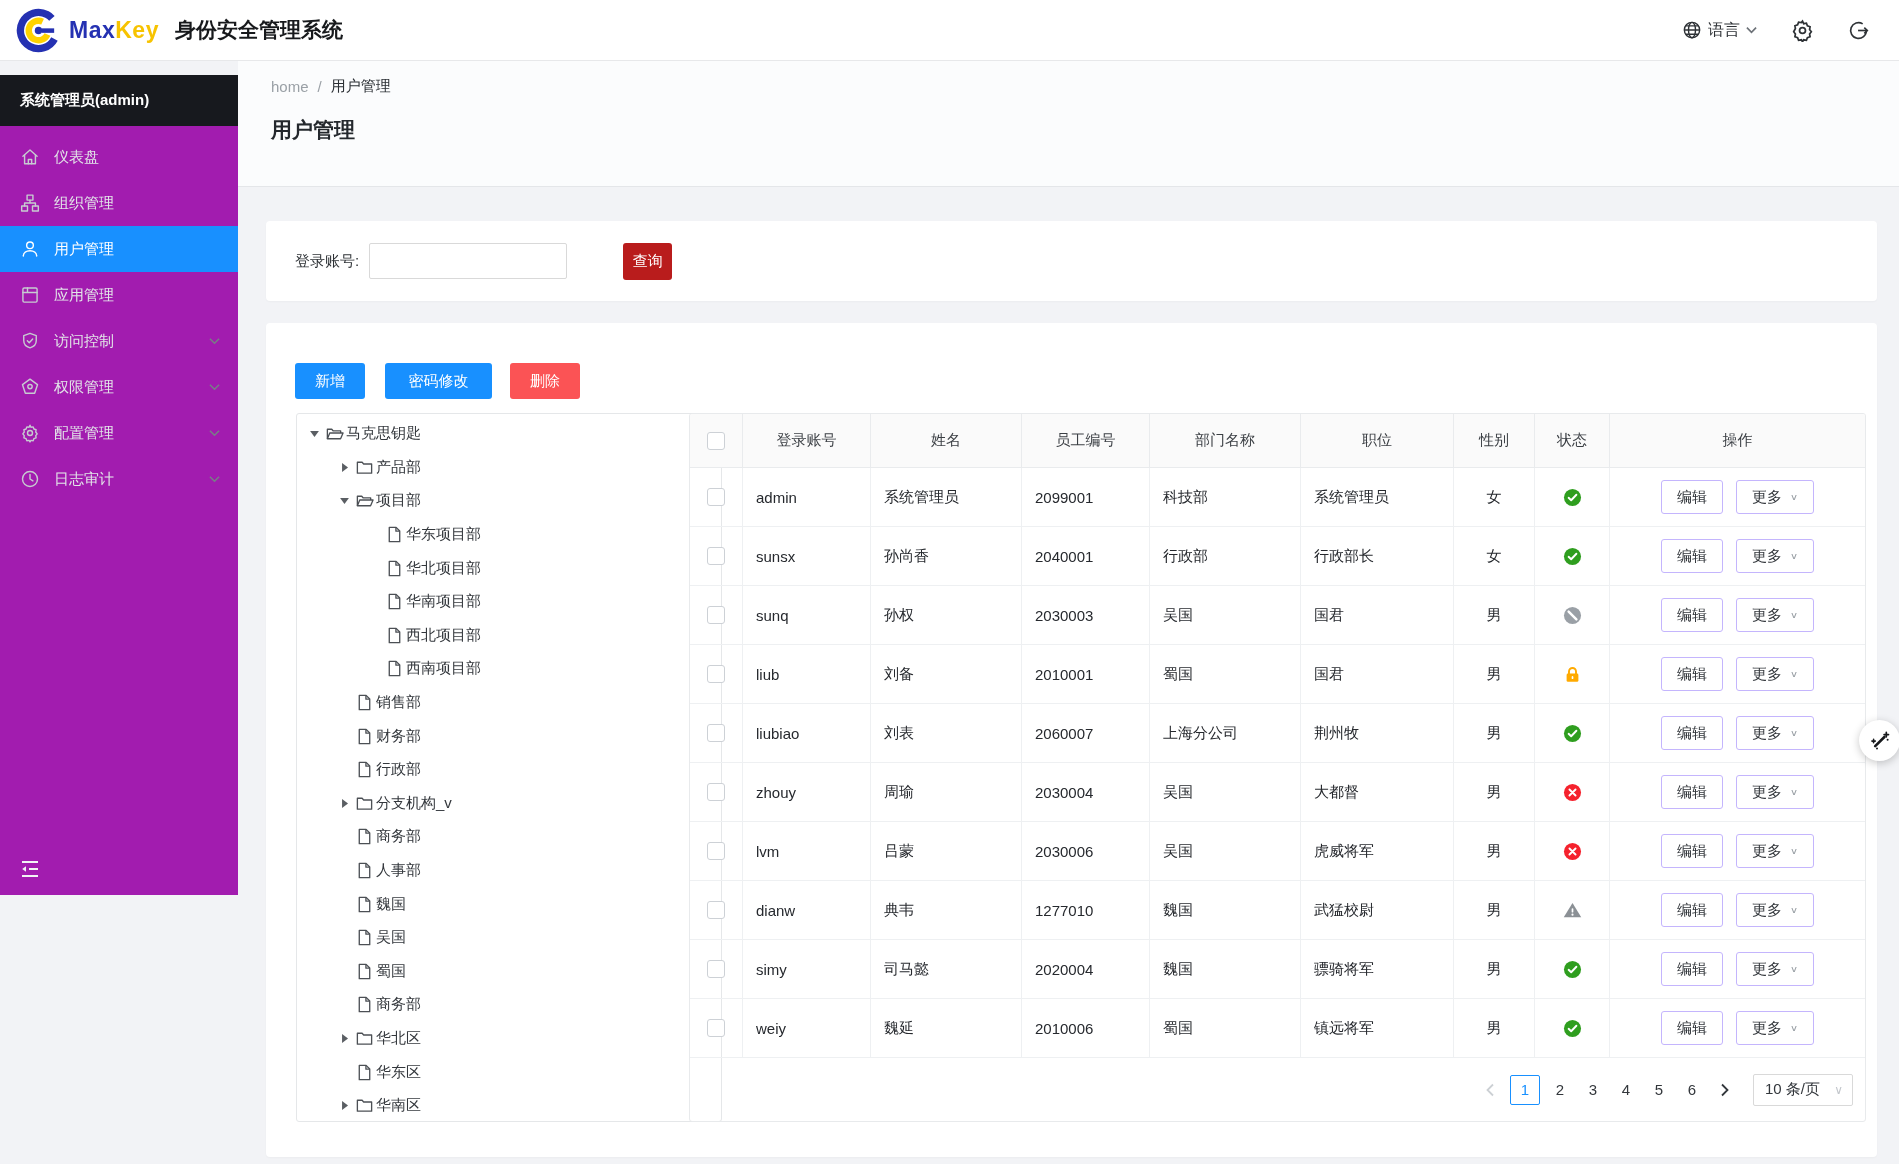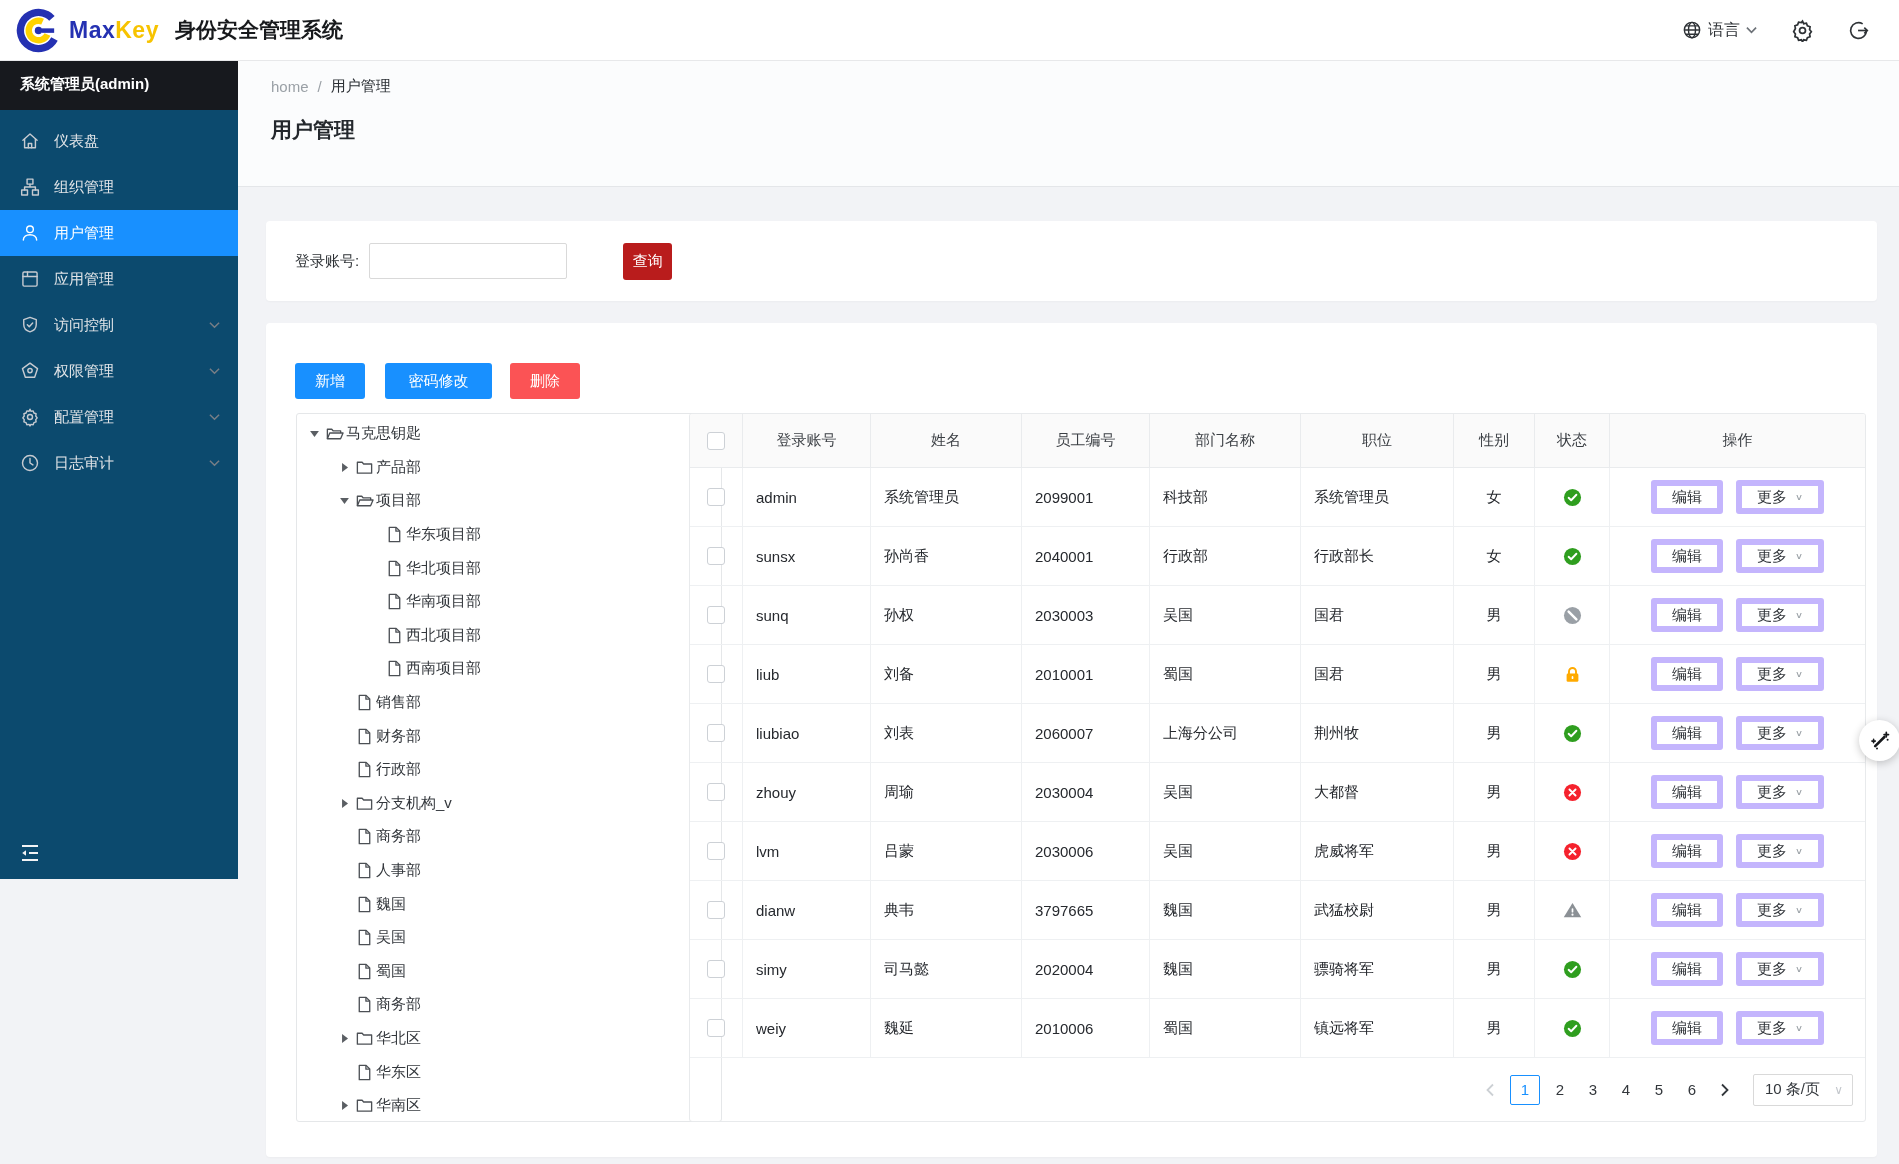"系统管理员(admin)" .sidebar { background: #0c4a6e -> #a21caf; top: 59px -> 75px }
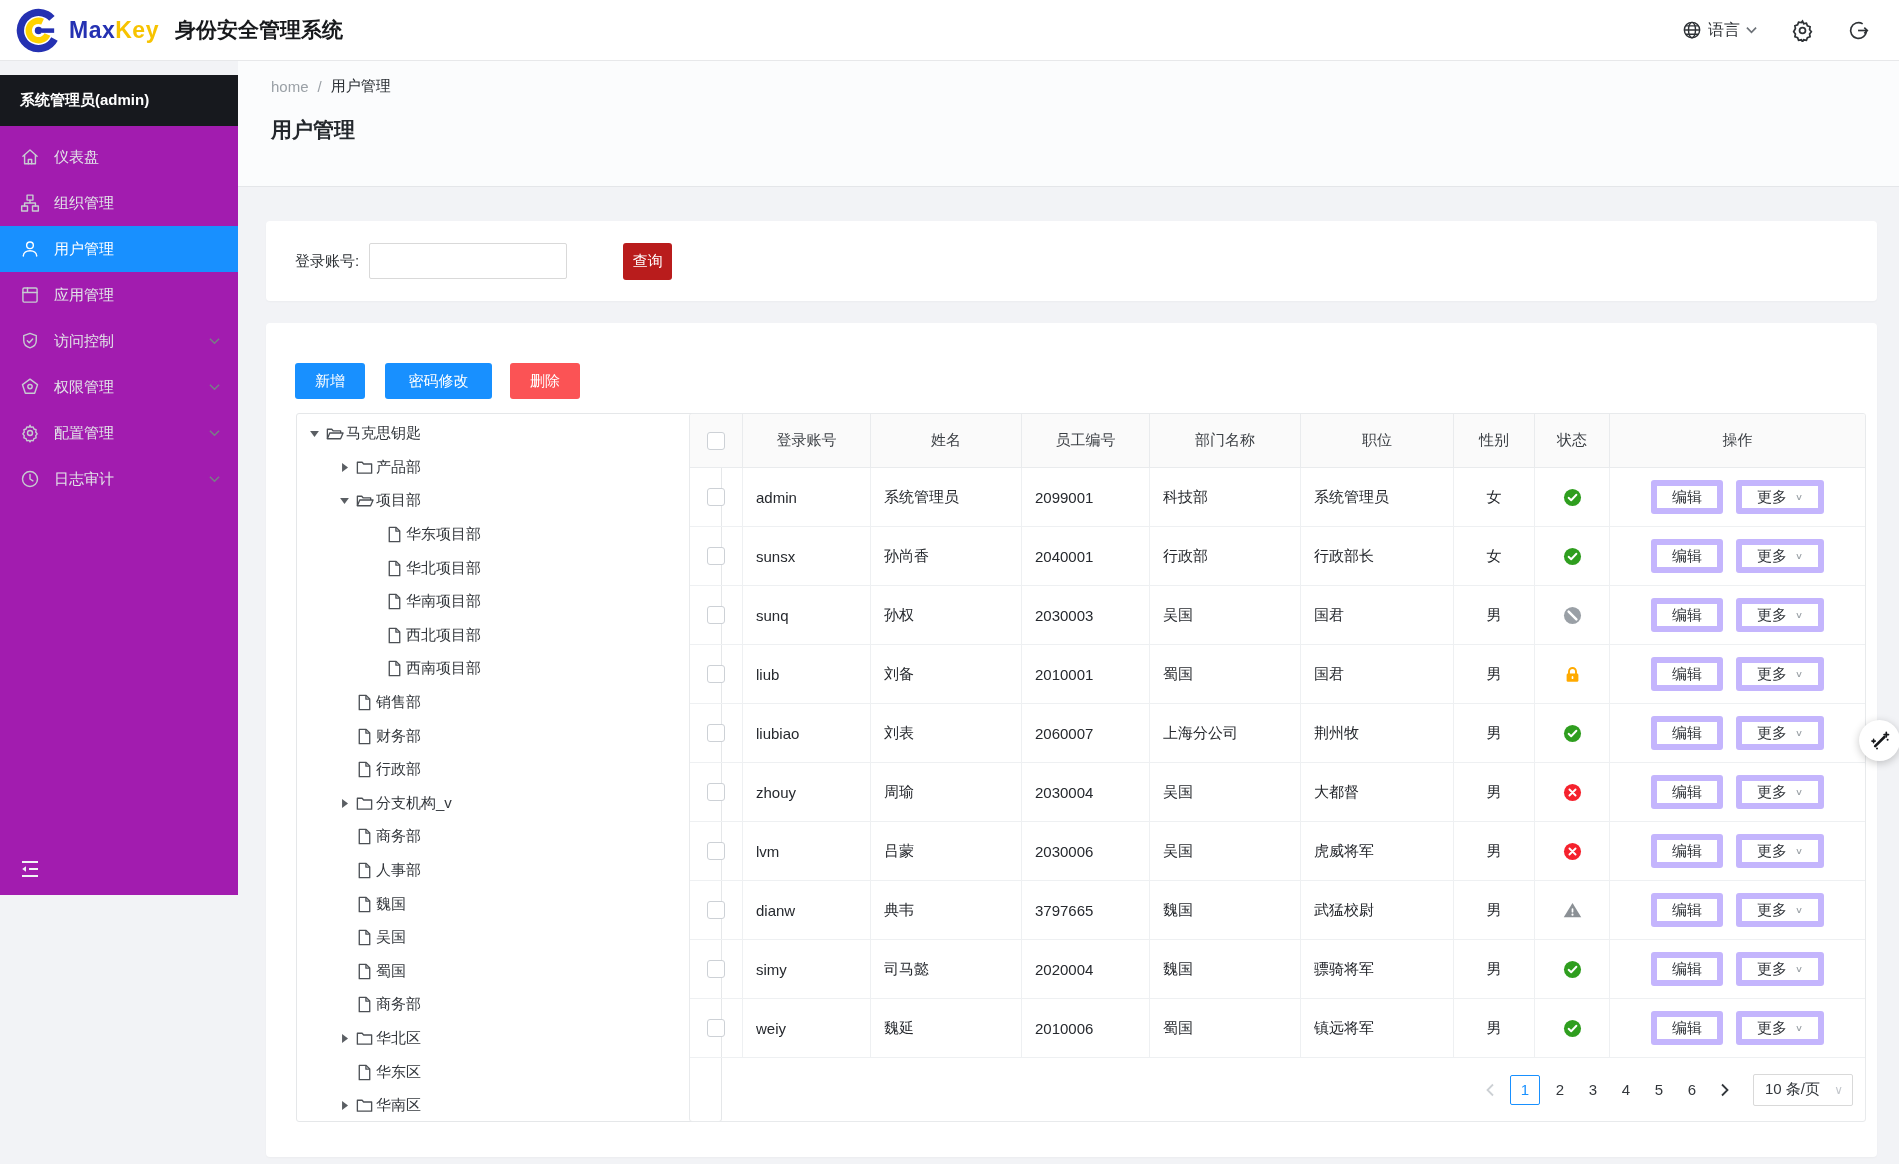"编辑" .btn-ghost { border: 6px solid #c4b5fd -> 1px solid #c4b5fd }
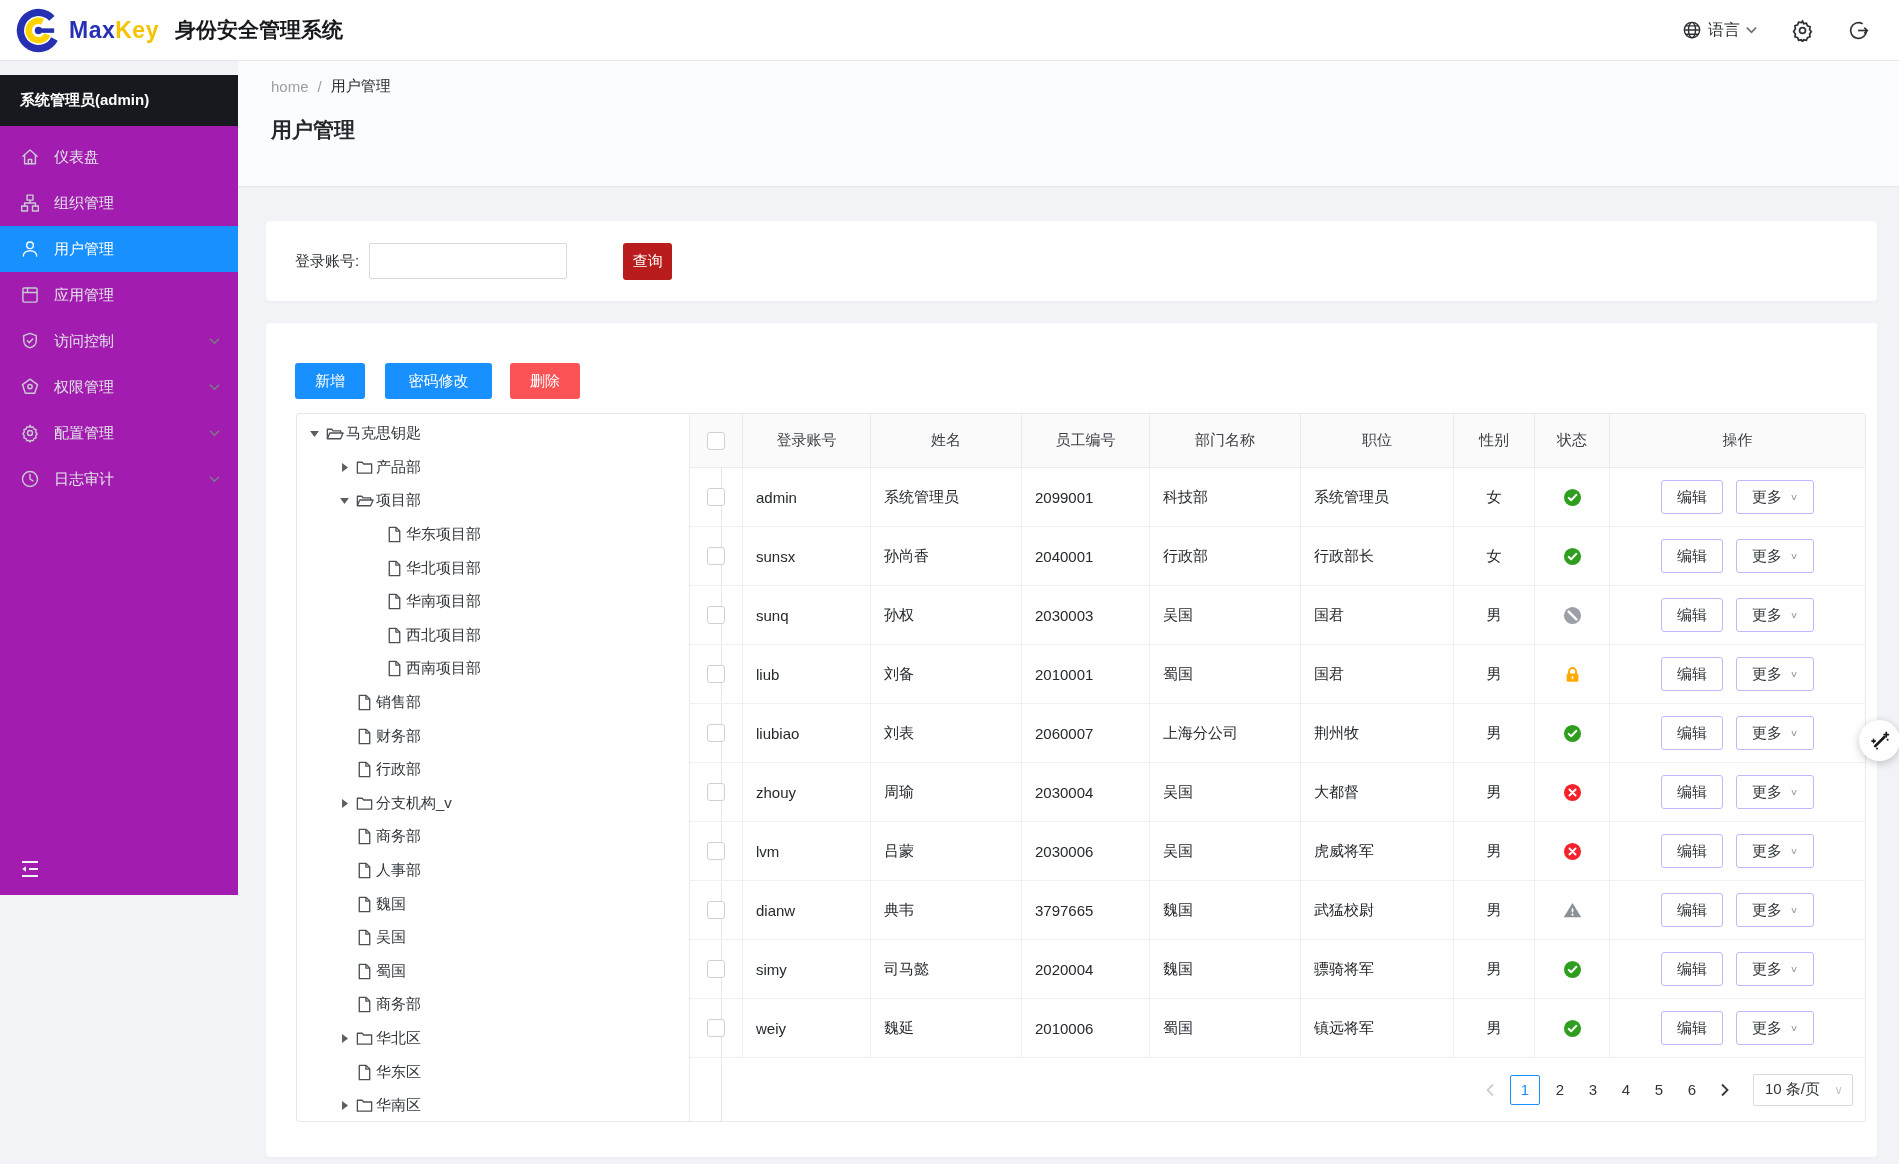"3797665" div.td { text: 3797665 -> 1277010 }
